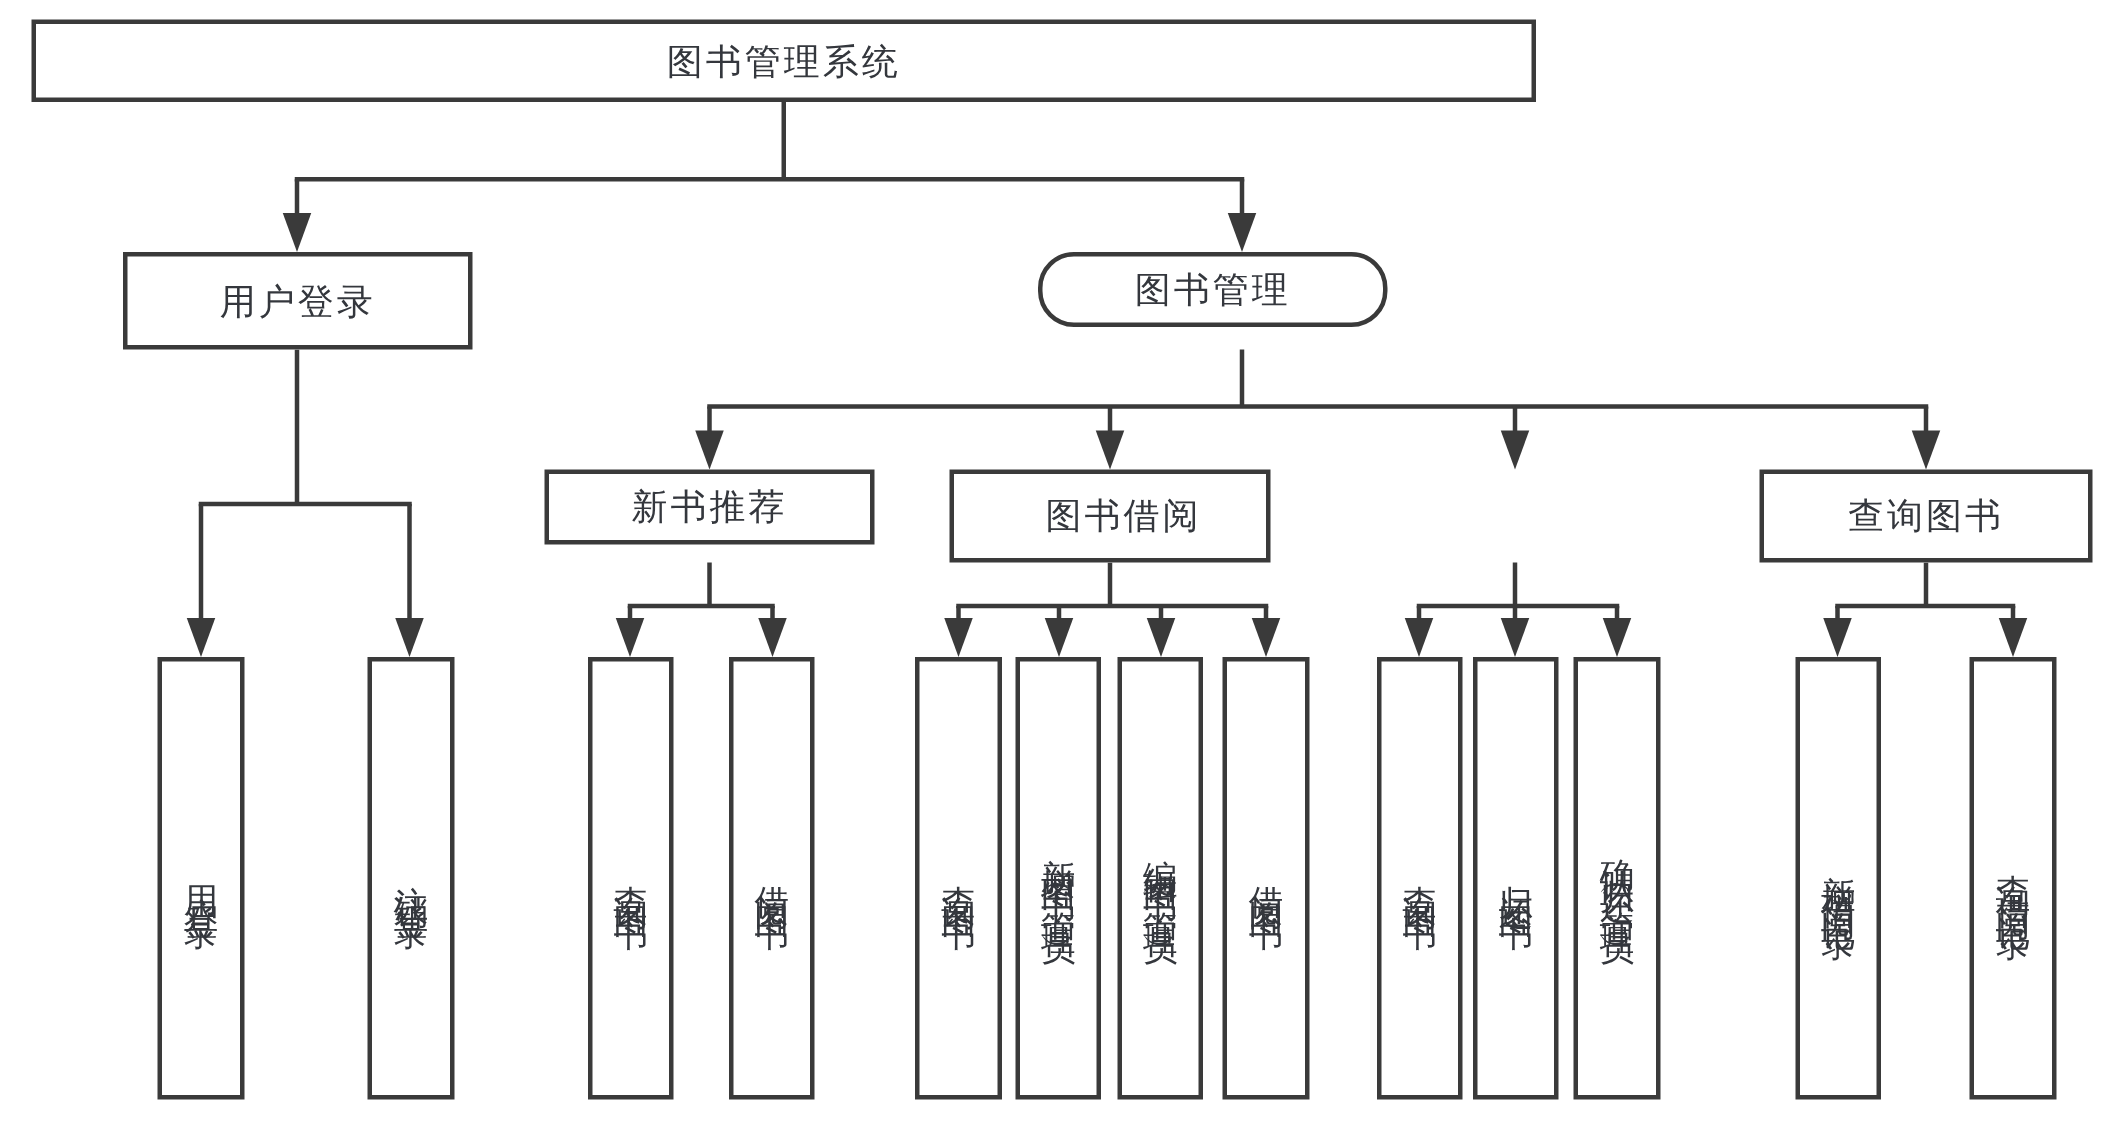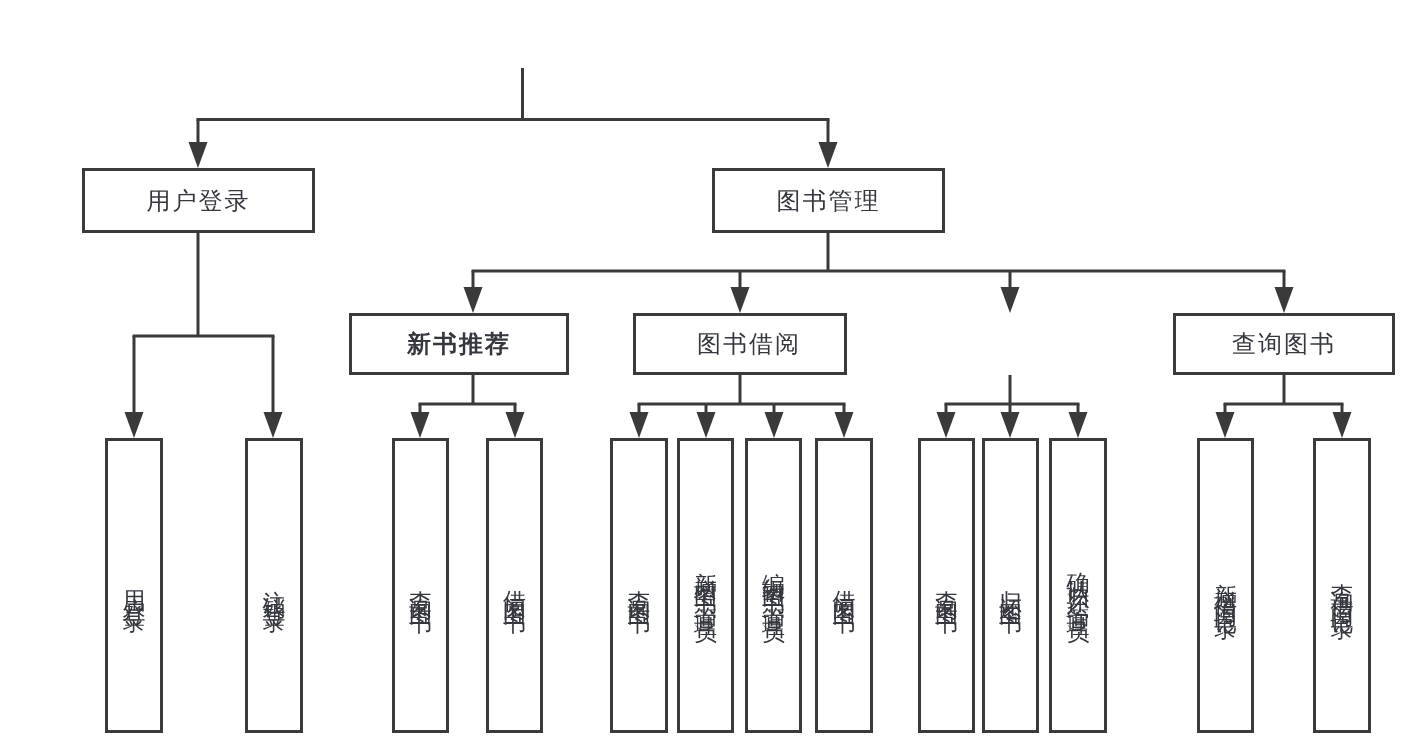"图书管理系统" div.hbox { html: none -> <div>图书管理系统</div> }
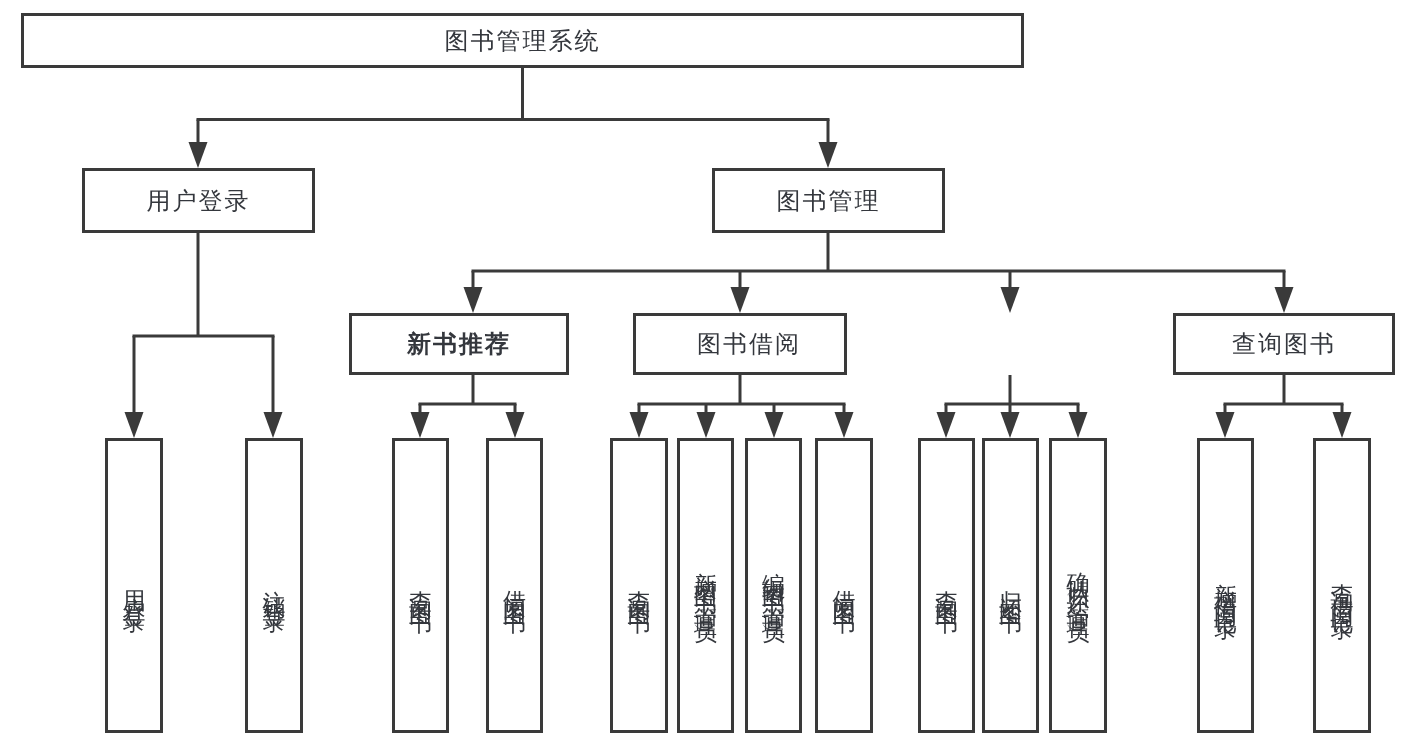"图书管理" div.hbox { border-radius: none -> 24px; height: 65px -> 50px; left: 712px -> 692px }
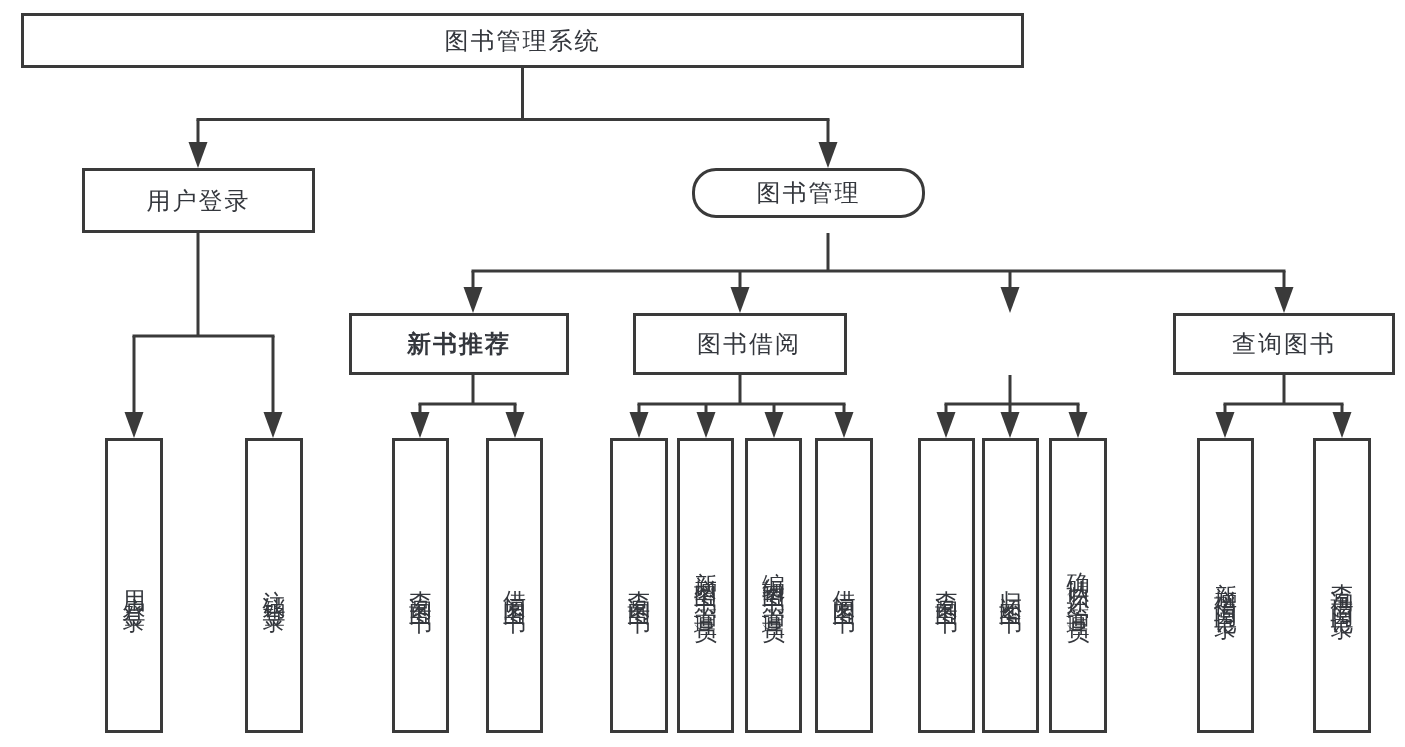"新书推荐" div.hbox { font-weight: bold -> none; height: 62px -> 50px; left: 349px -> 363px }
